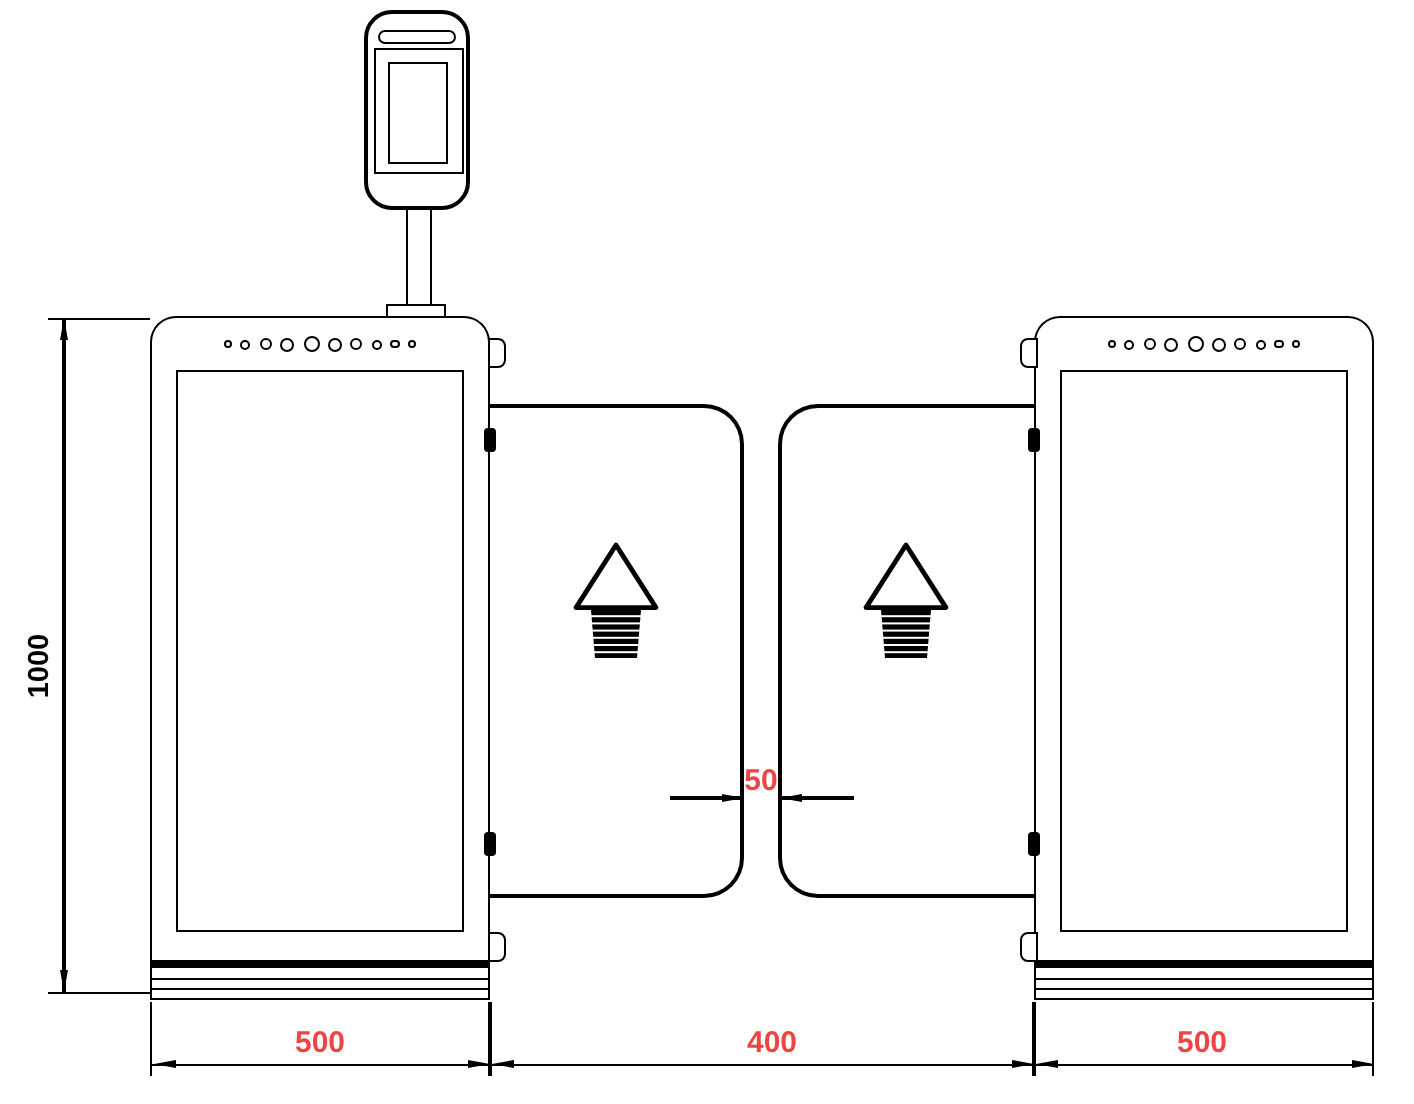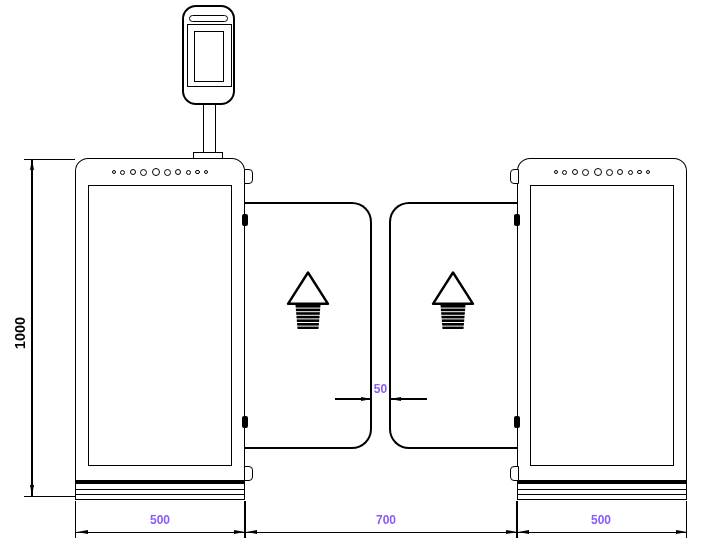"50" .dim-label { color: #8b5cf6 -> #ef4444; font-size: 12px -> 15px }
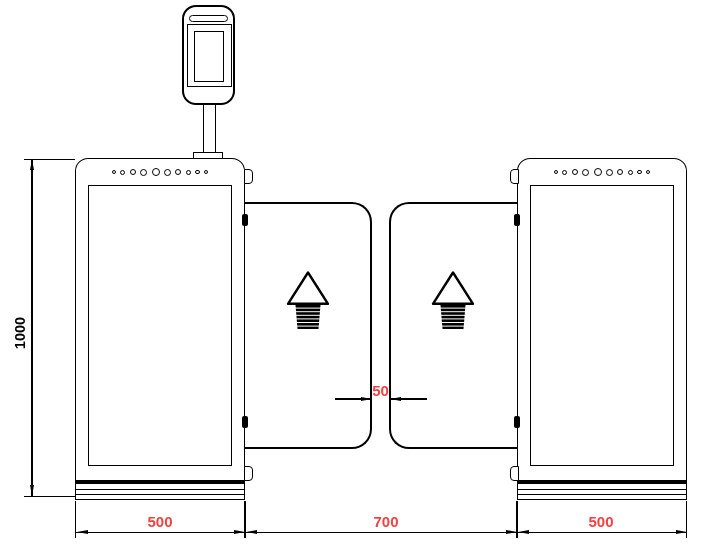"700" div.dim-label { text: 700 -> 400 }
